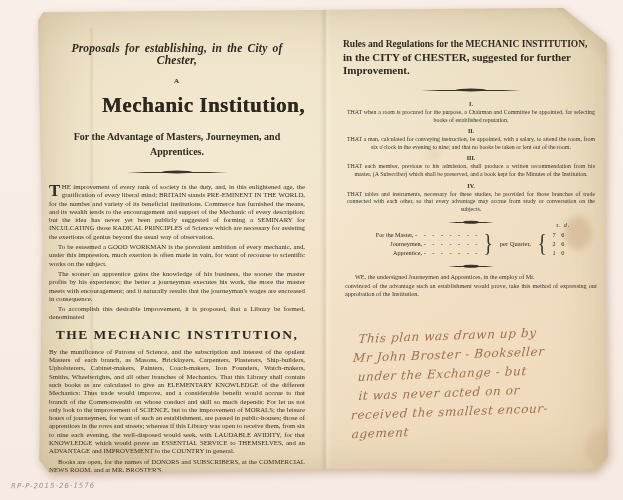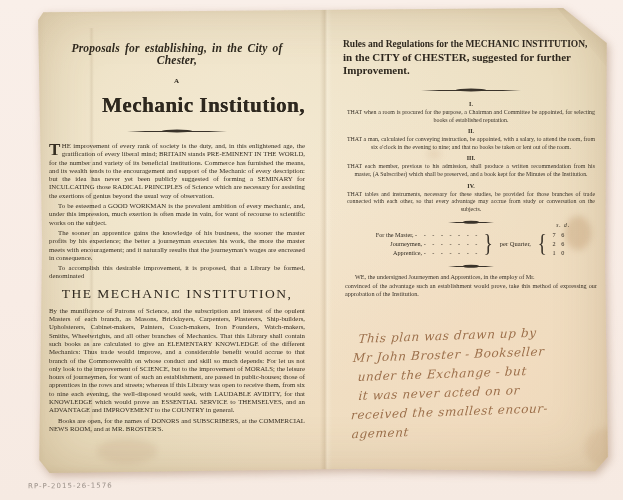"For the Advantage of Masters," div.lp-subtitle { html: none -> <div>For the Advantage of Masters, Journeymen, and Apprentices.</div> }
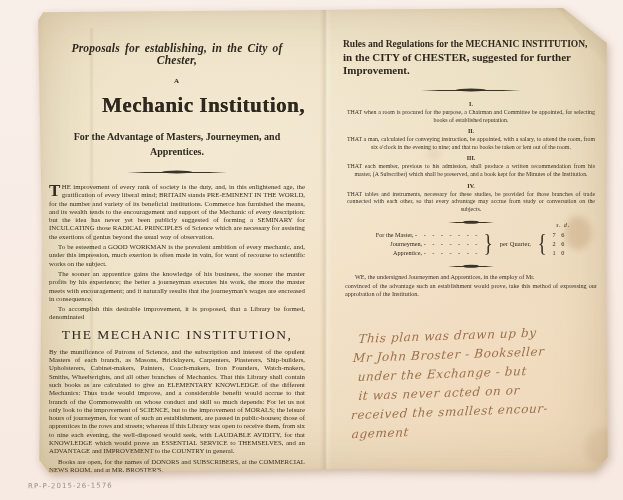"THE MECHANIC INSTITUTION," .lp-section-heading { font-weight: normal -> bold }
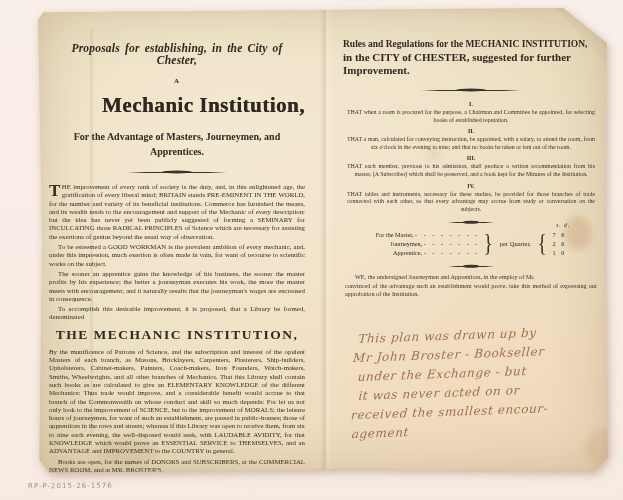"RP-P-2015-26-1576" .catalog { font-style: none -> italic; left: 28px -> 11px }
